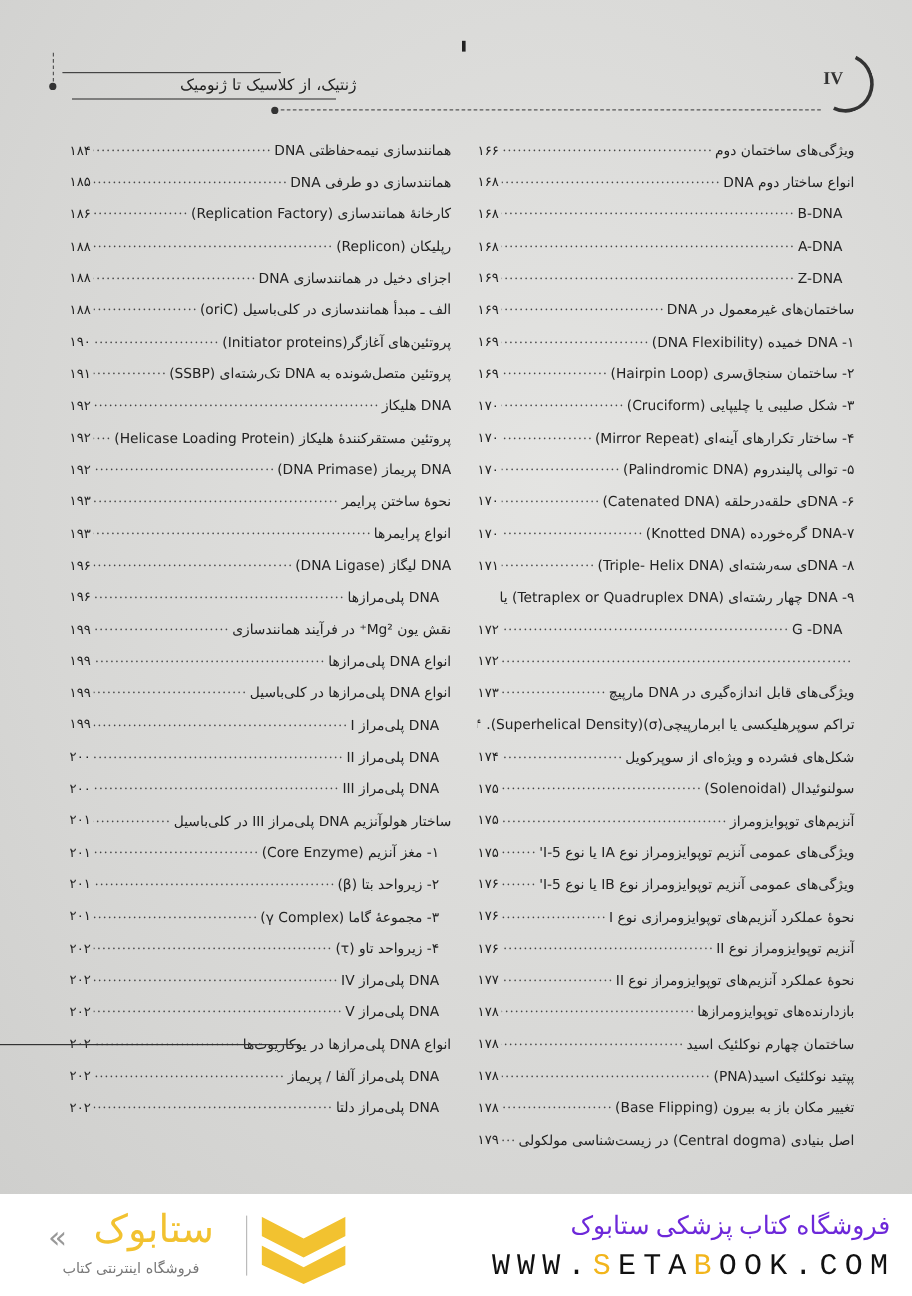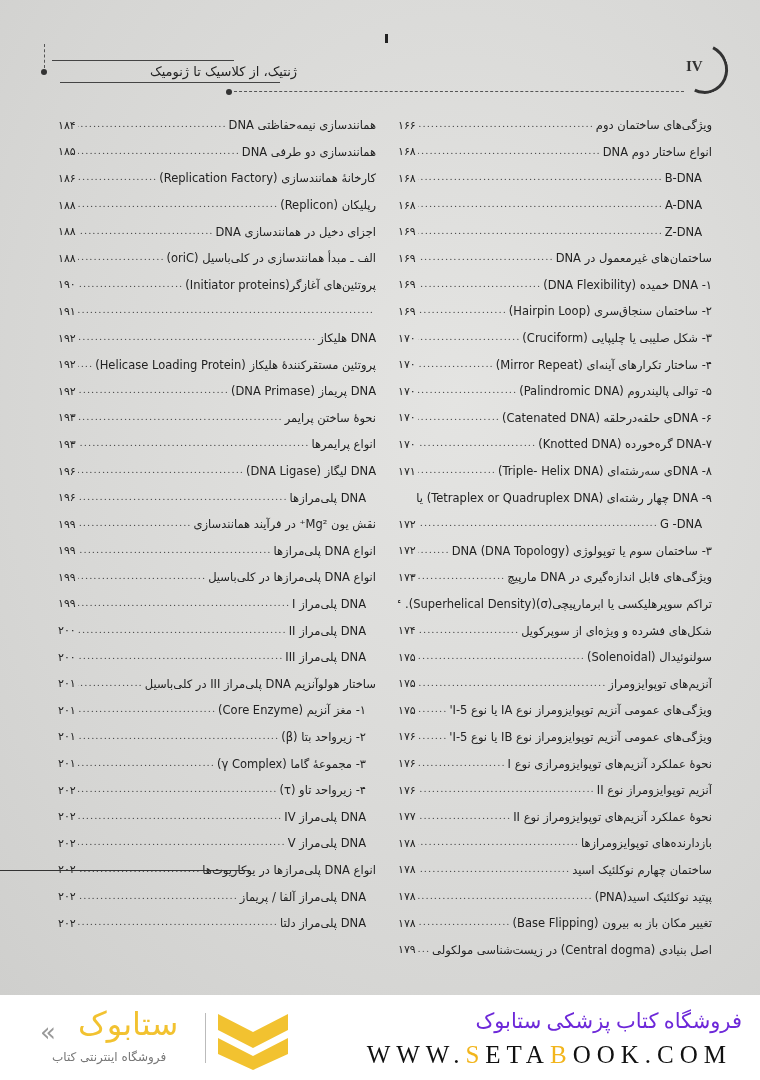"پروتئین متصل‌شونده به DNA تک‌رشته‌ای" span.title { html: none -> <span>پروتئین متصل‌شونده به DNA تک‌رشته‌ای (SSBP)</span> }
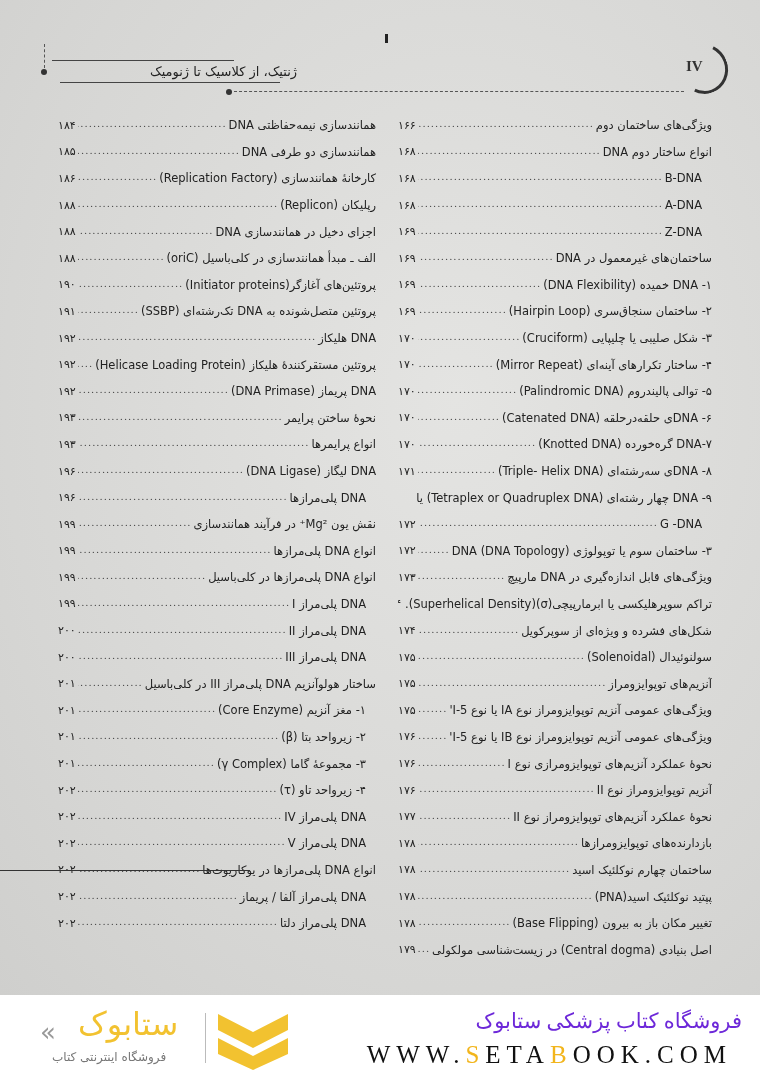"۳- ساختمان سوم یا توپولوژی" span.title { html: <span>۳- ساختمان سوم یا توپولوژی DNA (DNA Topology)</span> -> none }
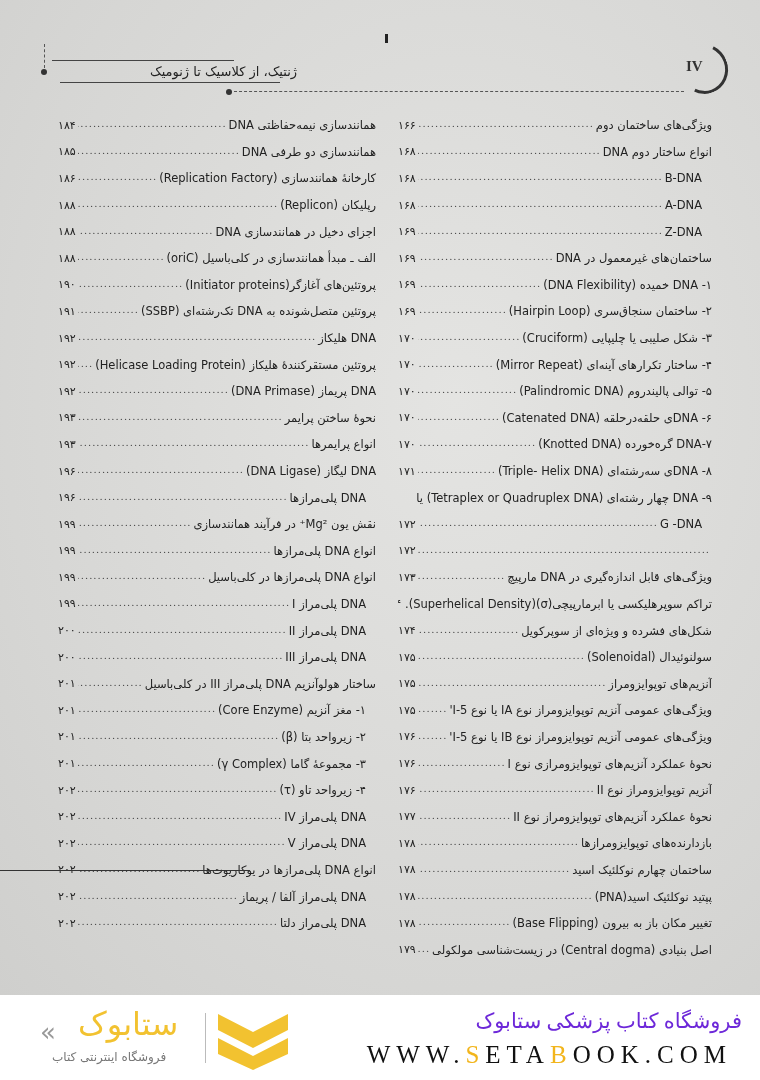"WWW.SETABOOK.COM" .footer-url { font-family: Liberation Serif, serif -> Liberation Mono, monospace; right: 28px -> 14px }
